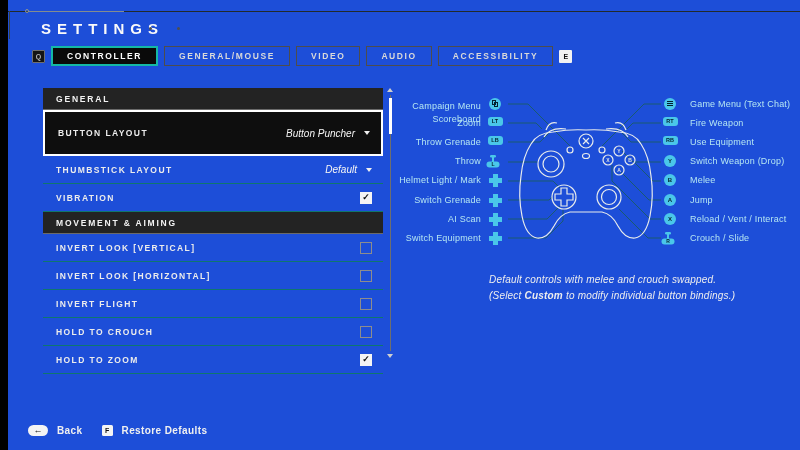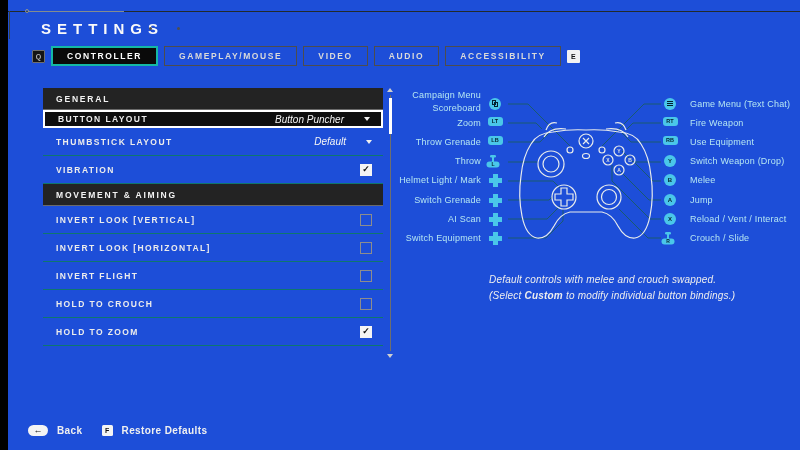"GAMEPLAY/MOUSE" div.tab { text: GAMEPLAY/MOUSE -> GENERAL/MOUSE }
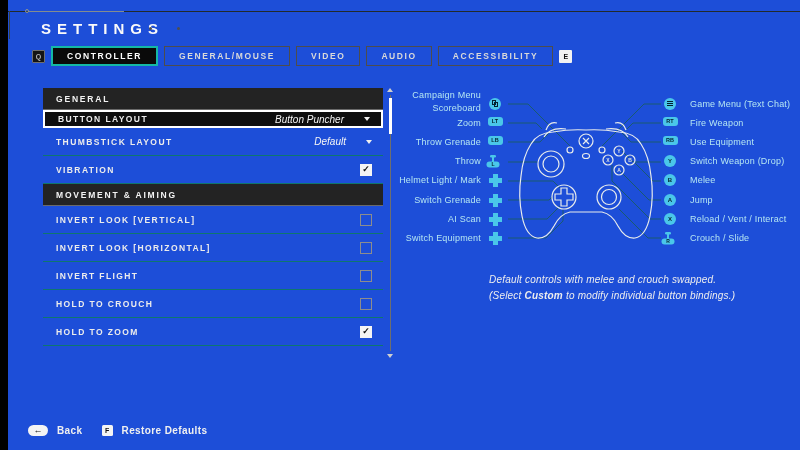"Campaign Menu" div.diag-label { top: 5px -> 16px }
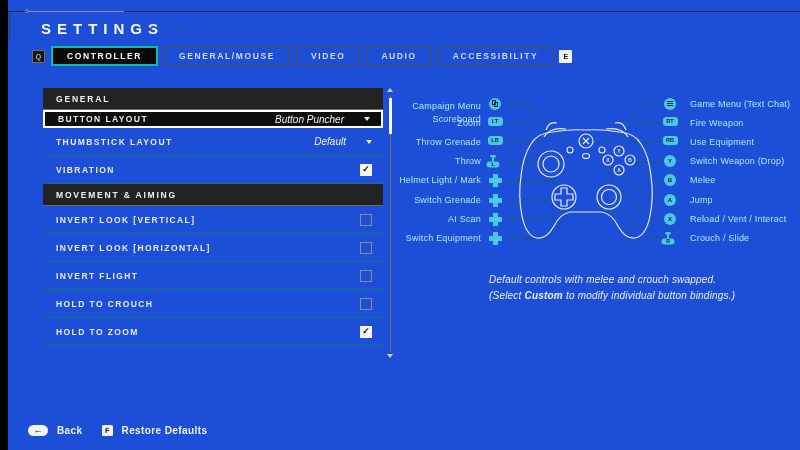"BUTTON LAYOUT" .row.selected { height: 18px -> 46px }
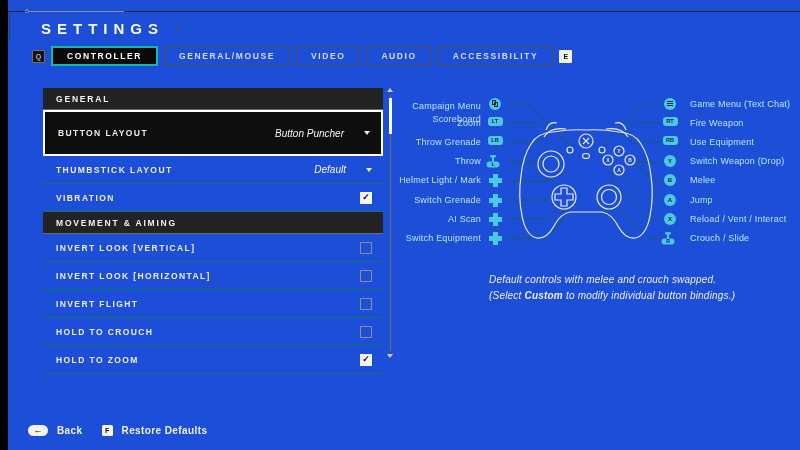"Button Puncher" .row-control { gap: 20px -> 9px }
